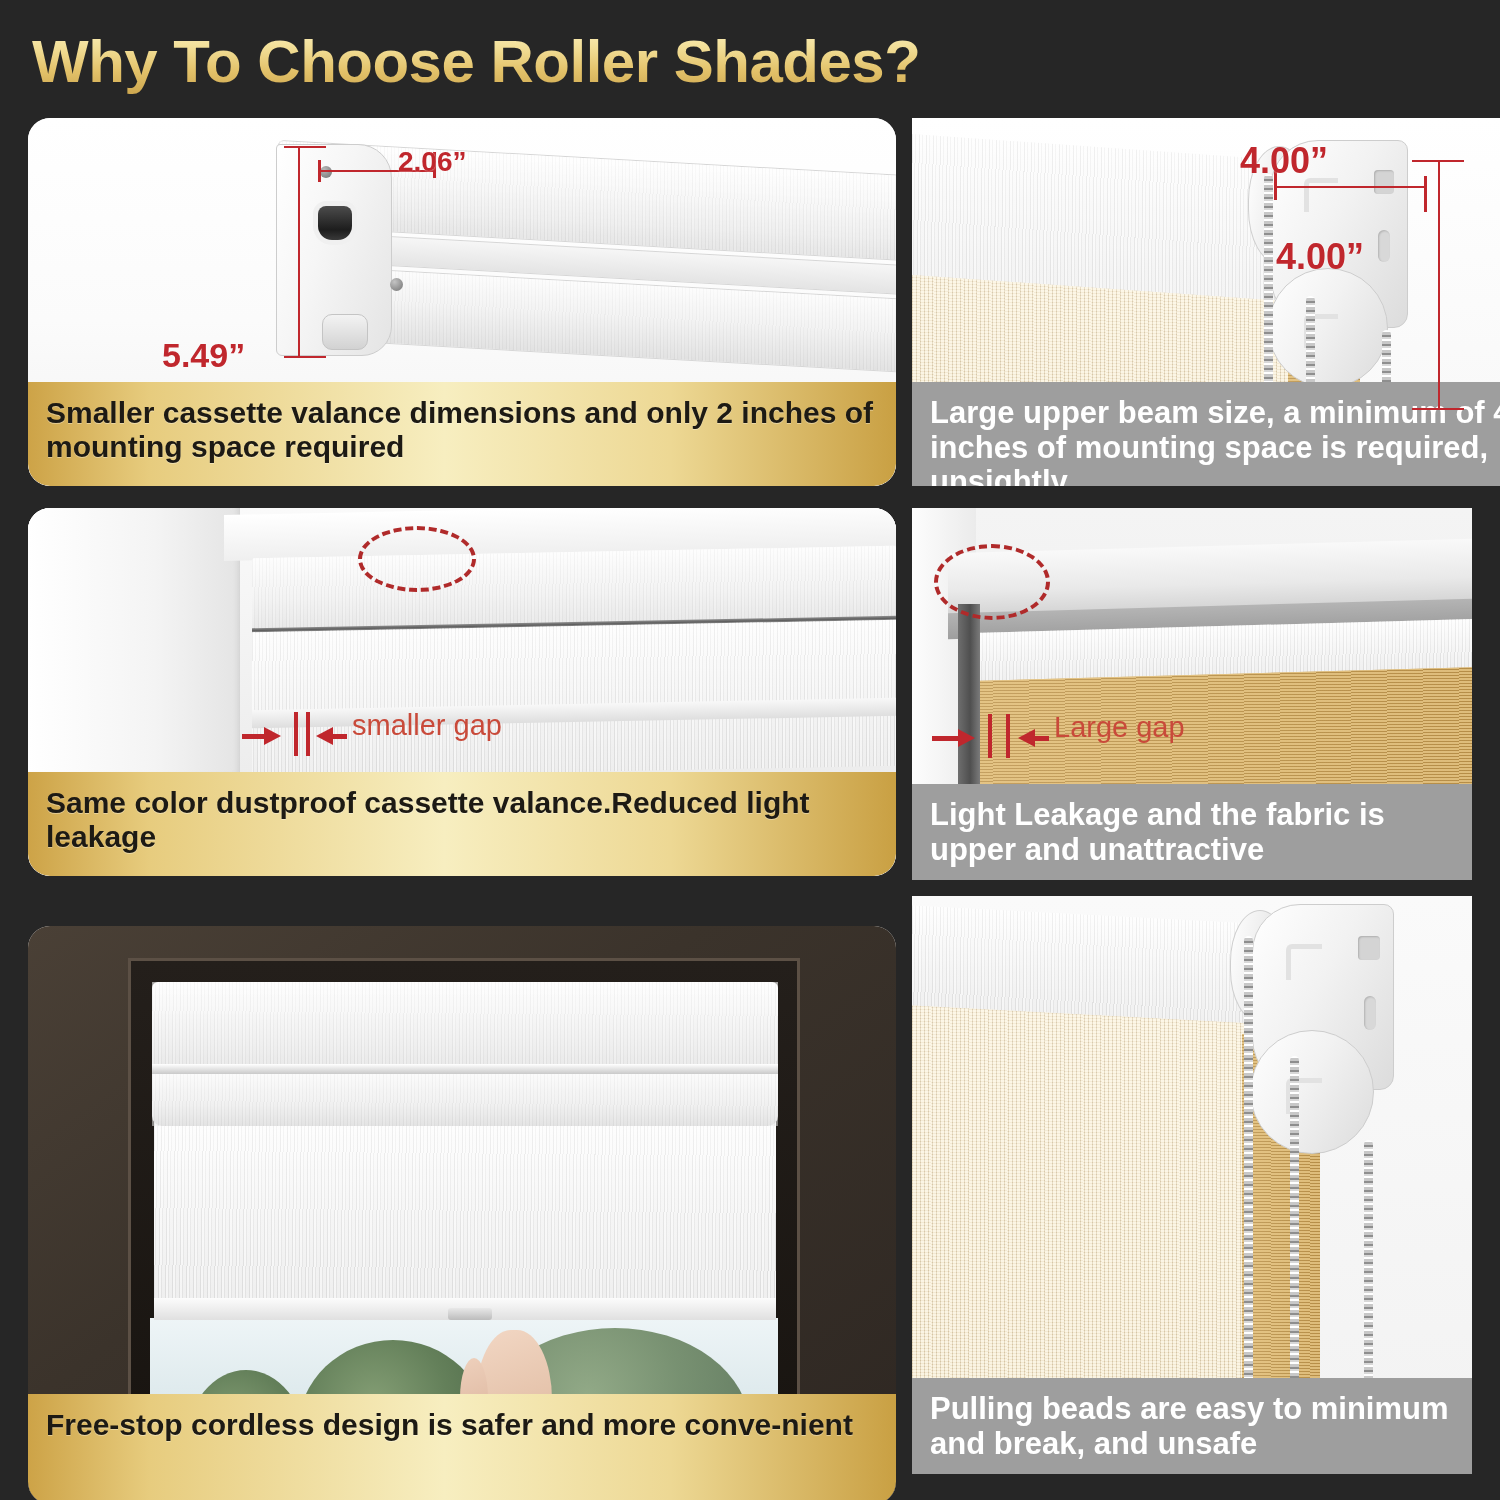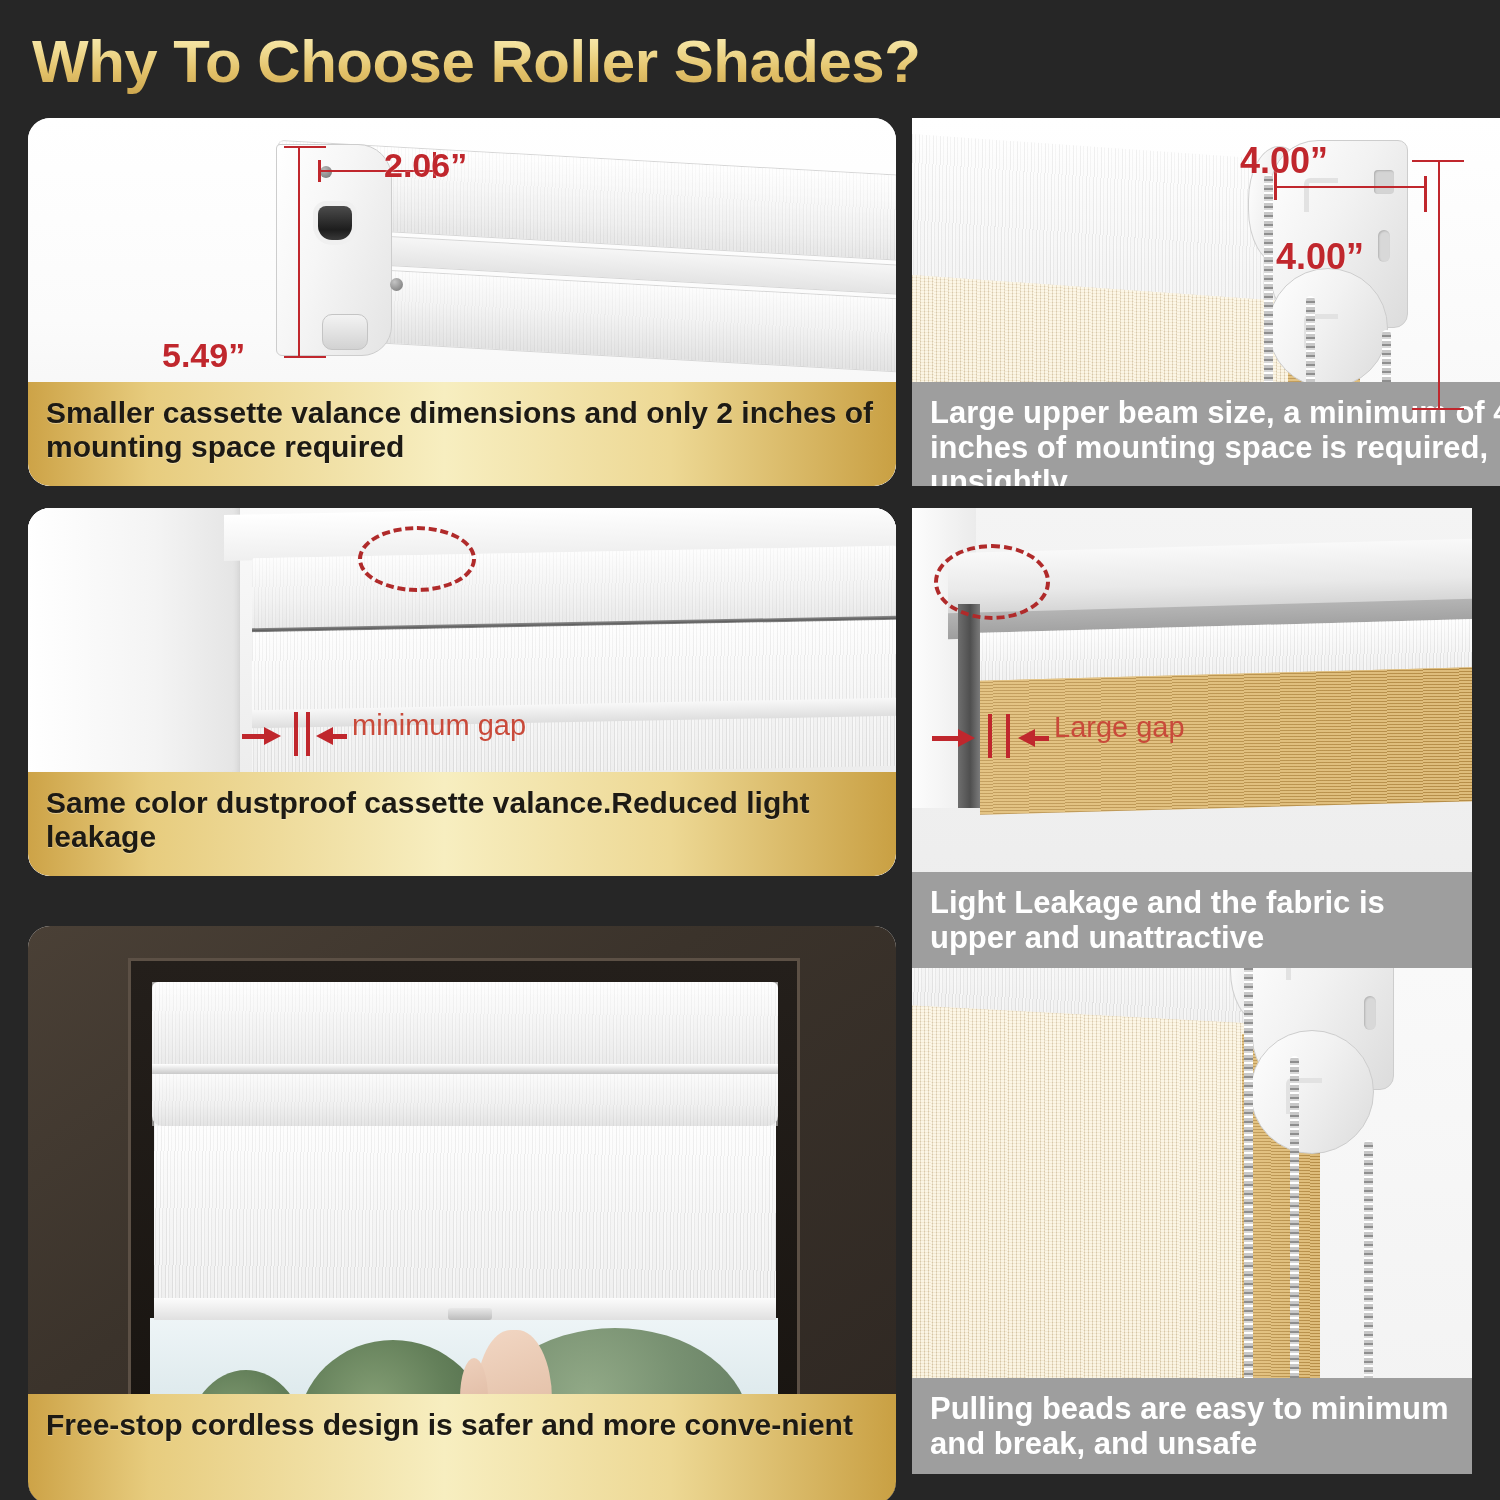"2.06”" div.dim-label { font-size: 34px -> 28px; left: 356px -> 370px }
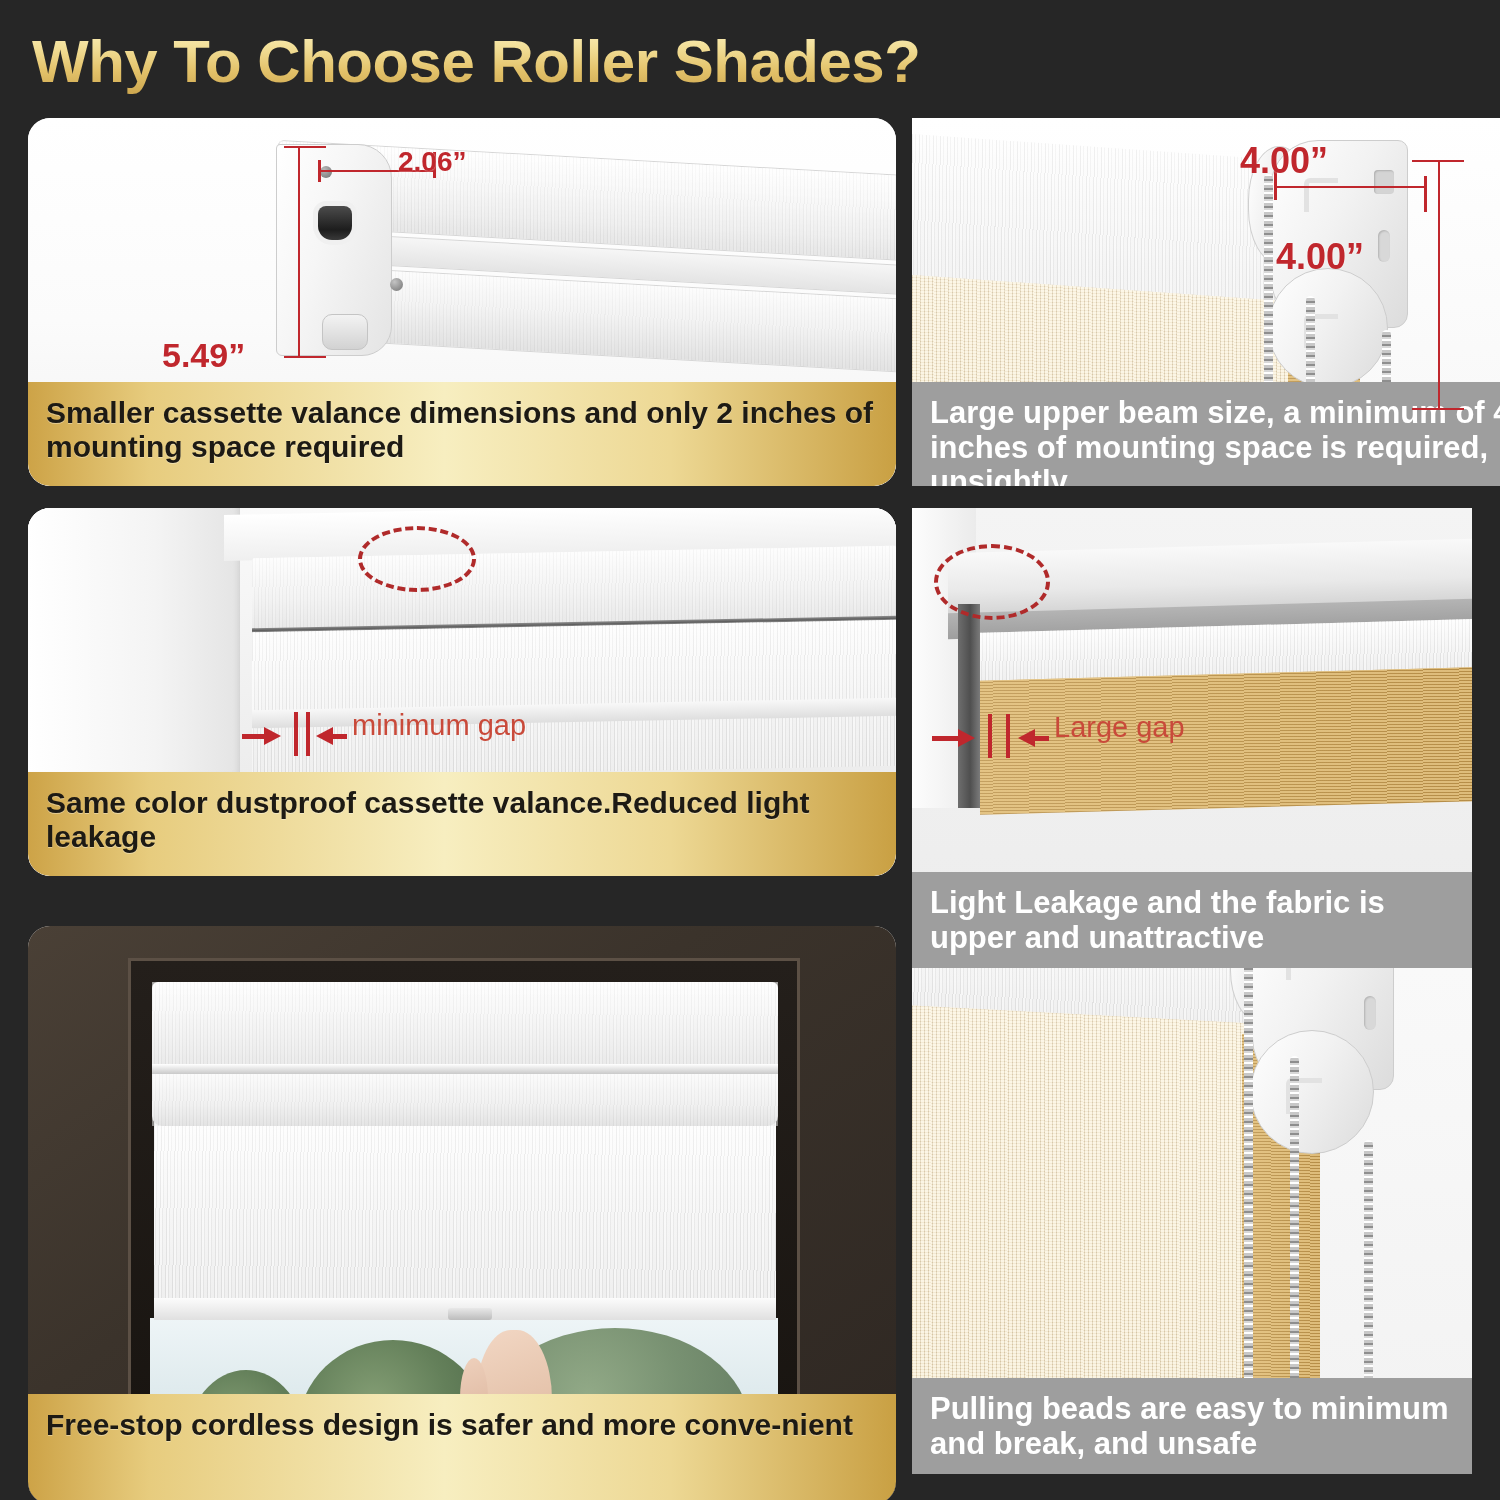"minimum gap" div.gap-label { text: minimum -> smaller }
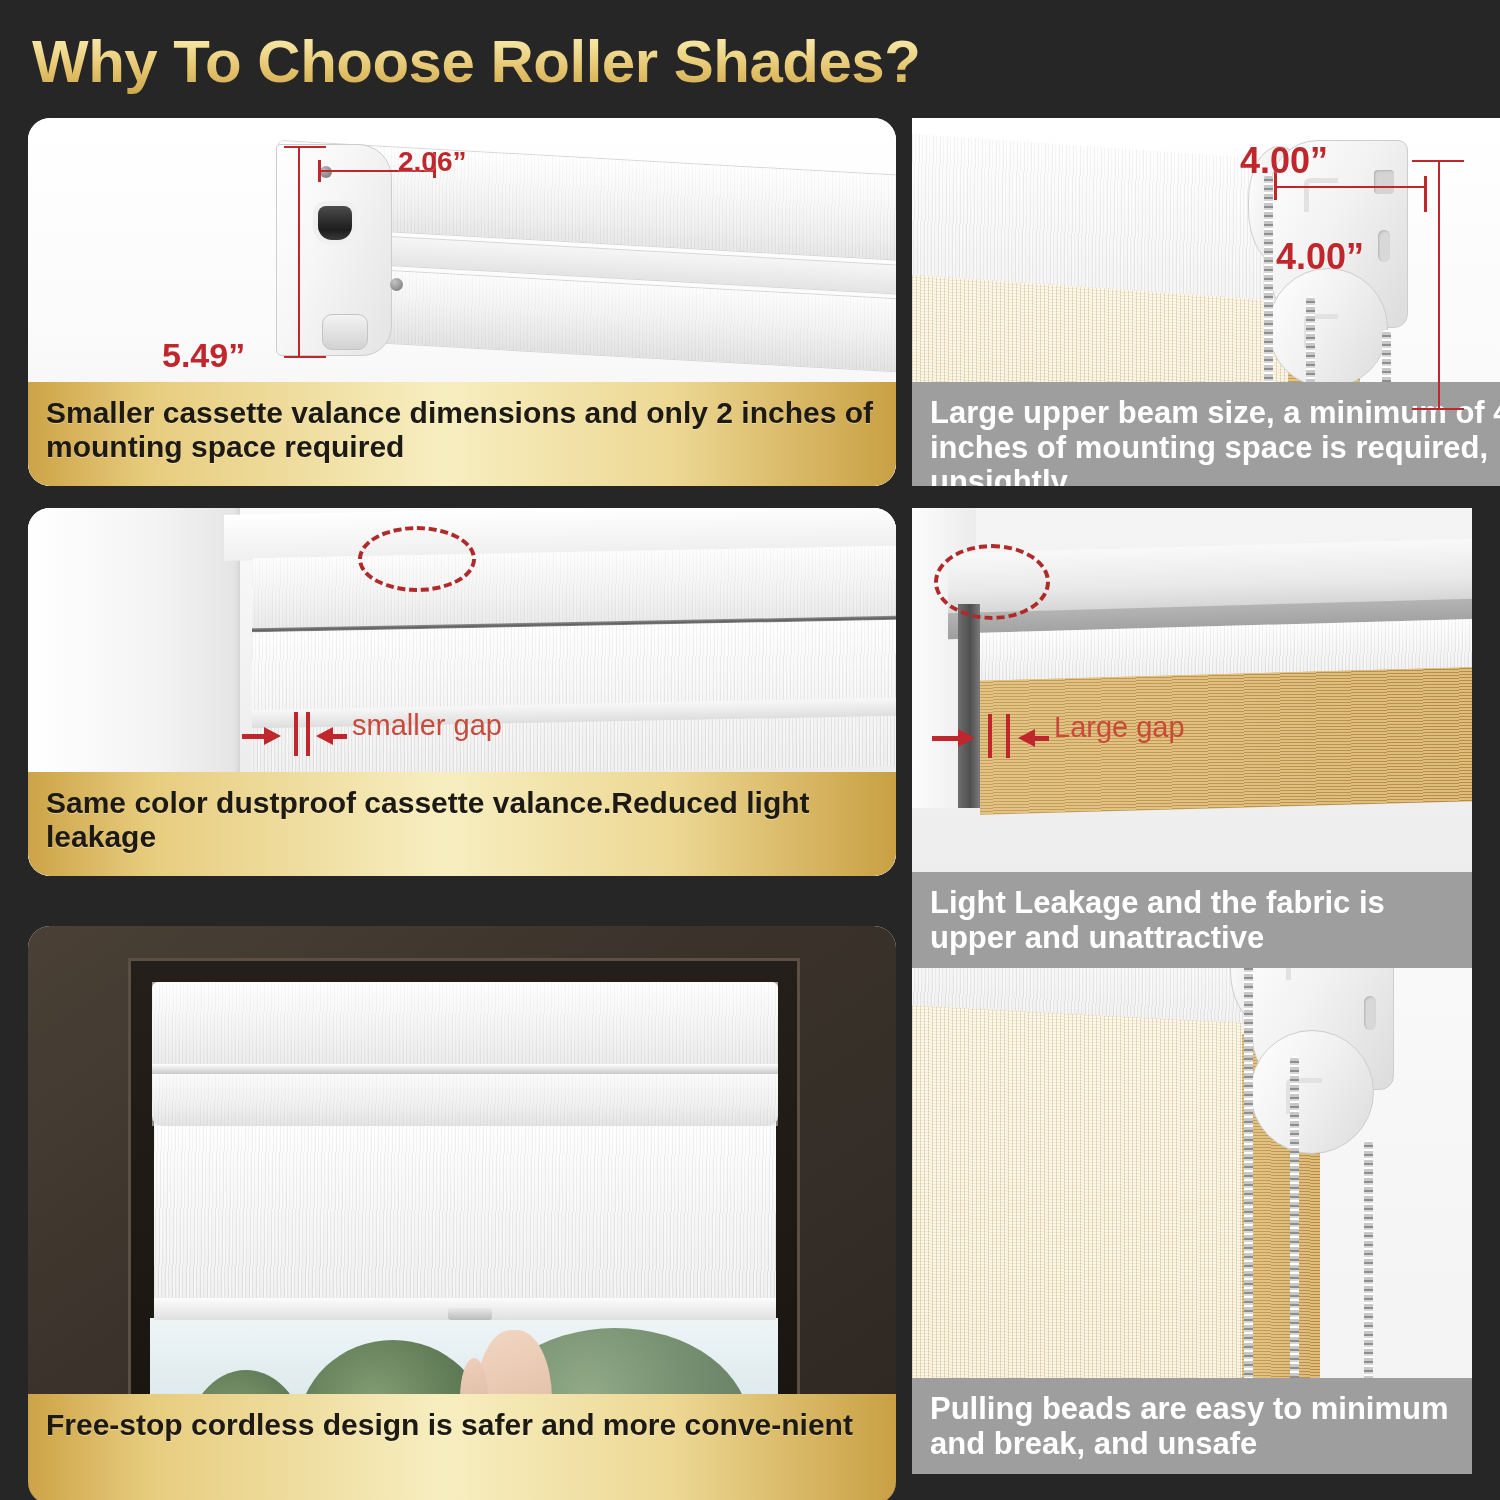"Large gap" div.panel { height: 460px -> 372px }
